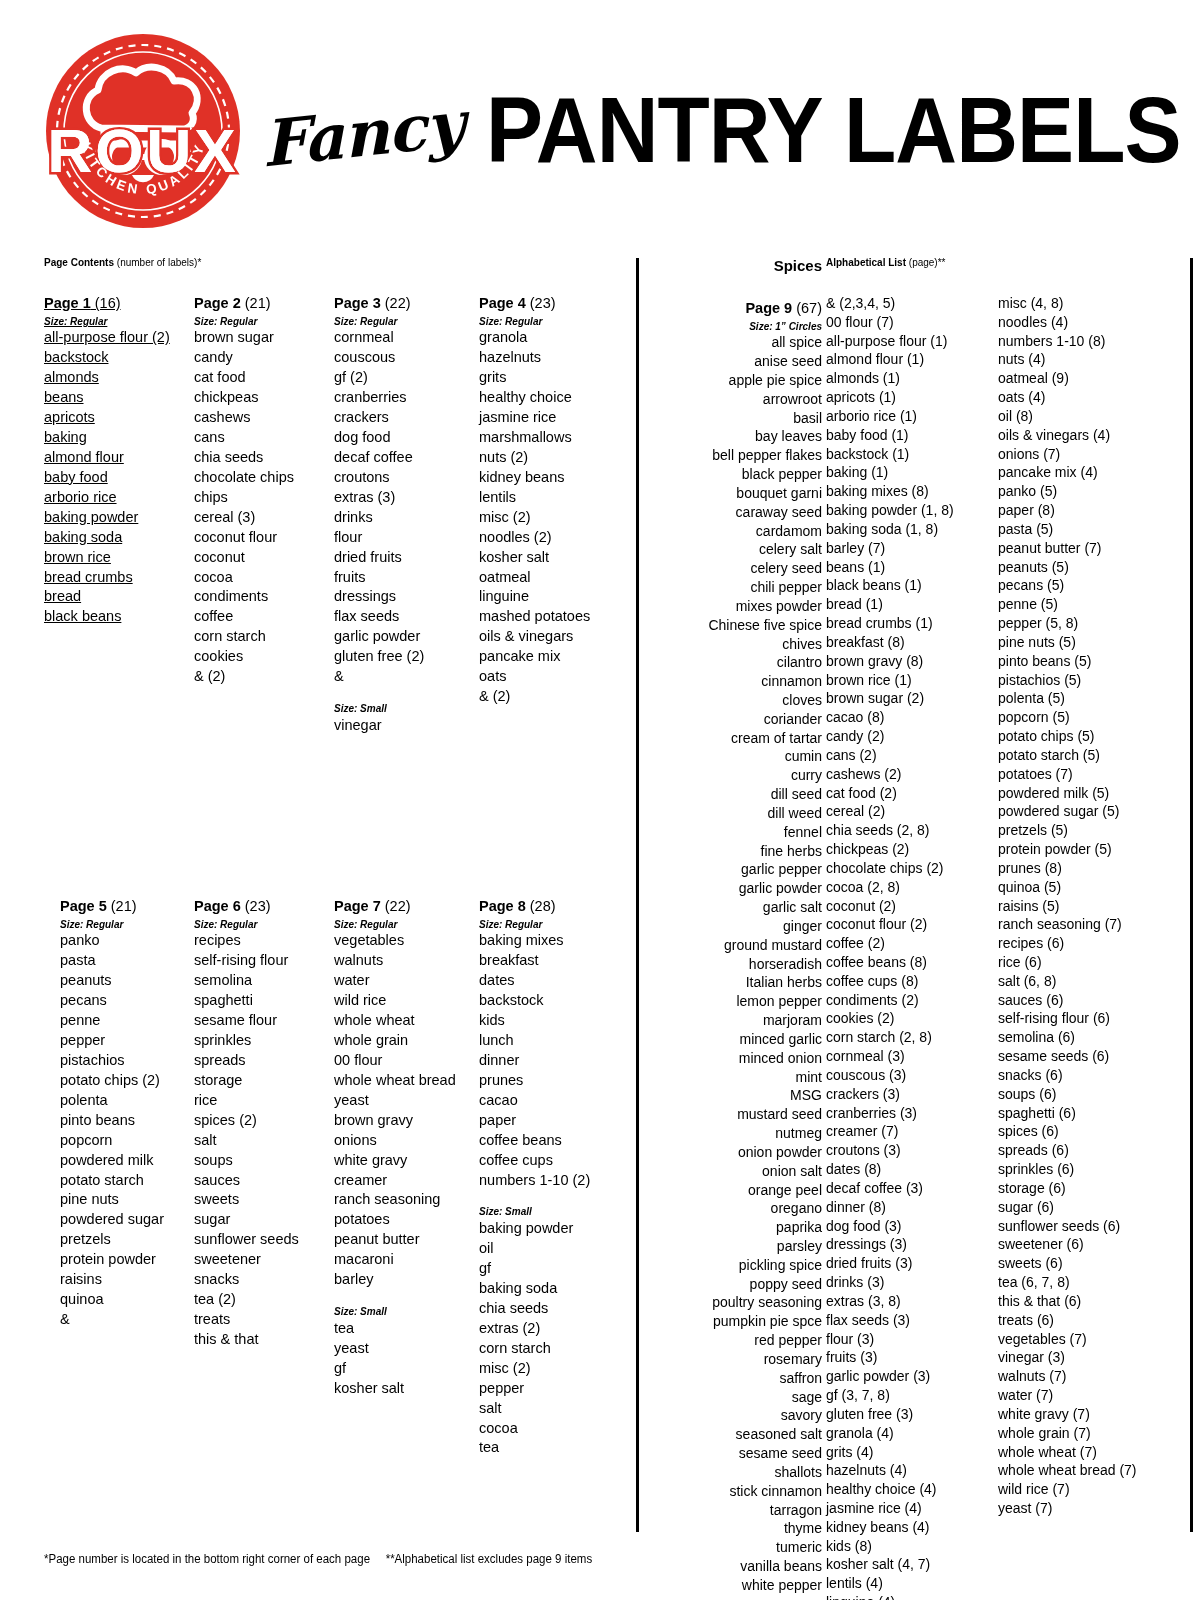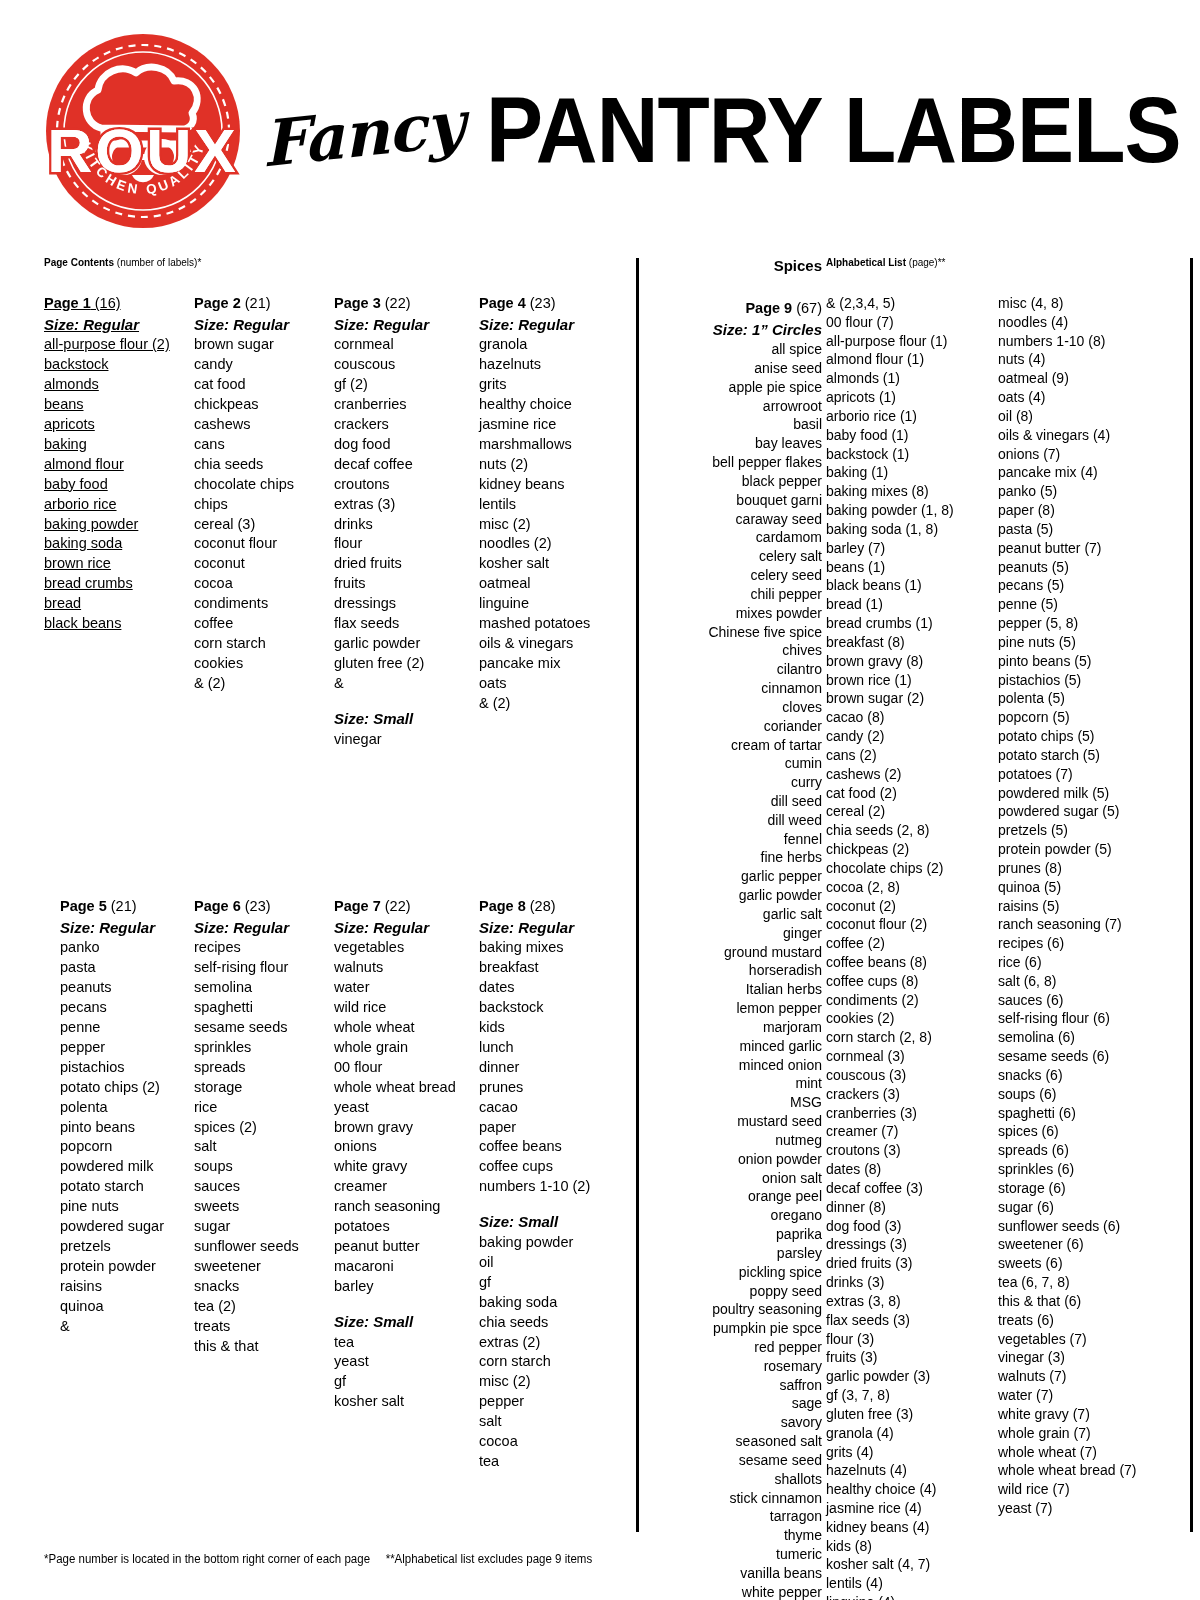"Size: Regular" .size-line { font-size: 15px -> 10px }
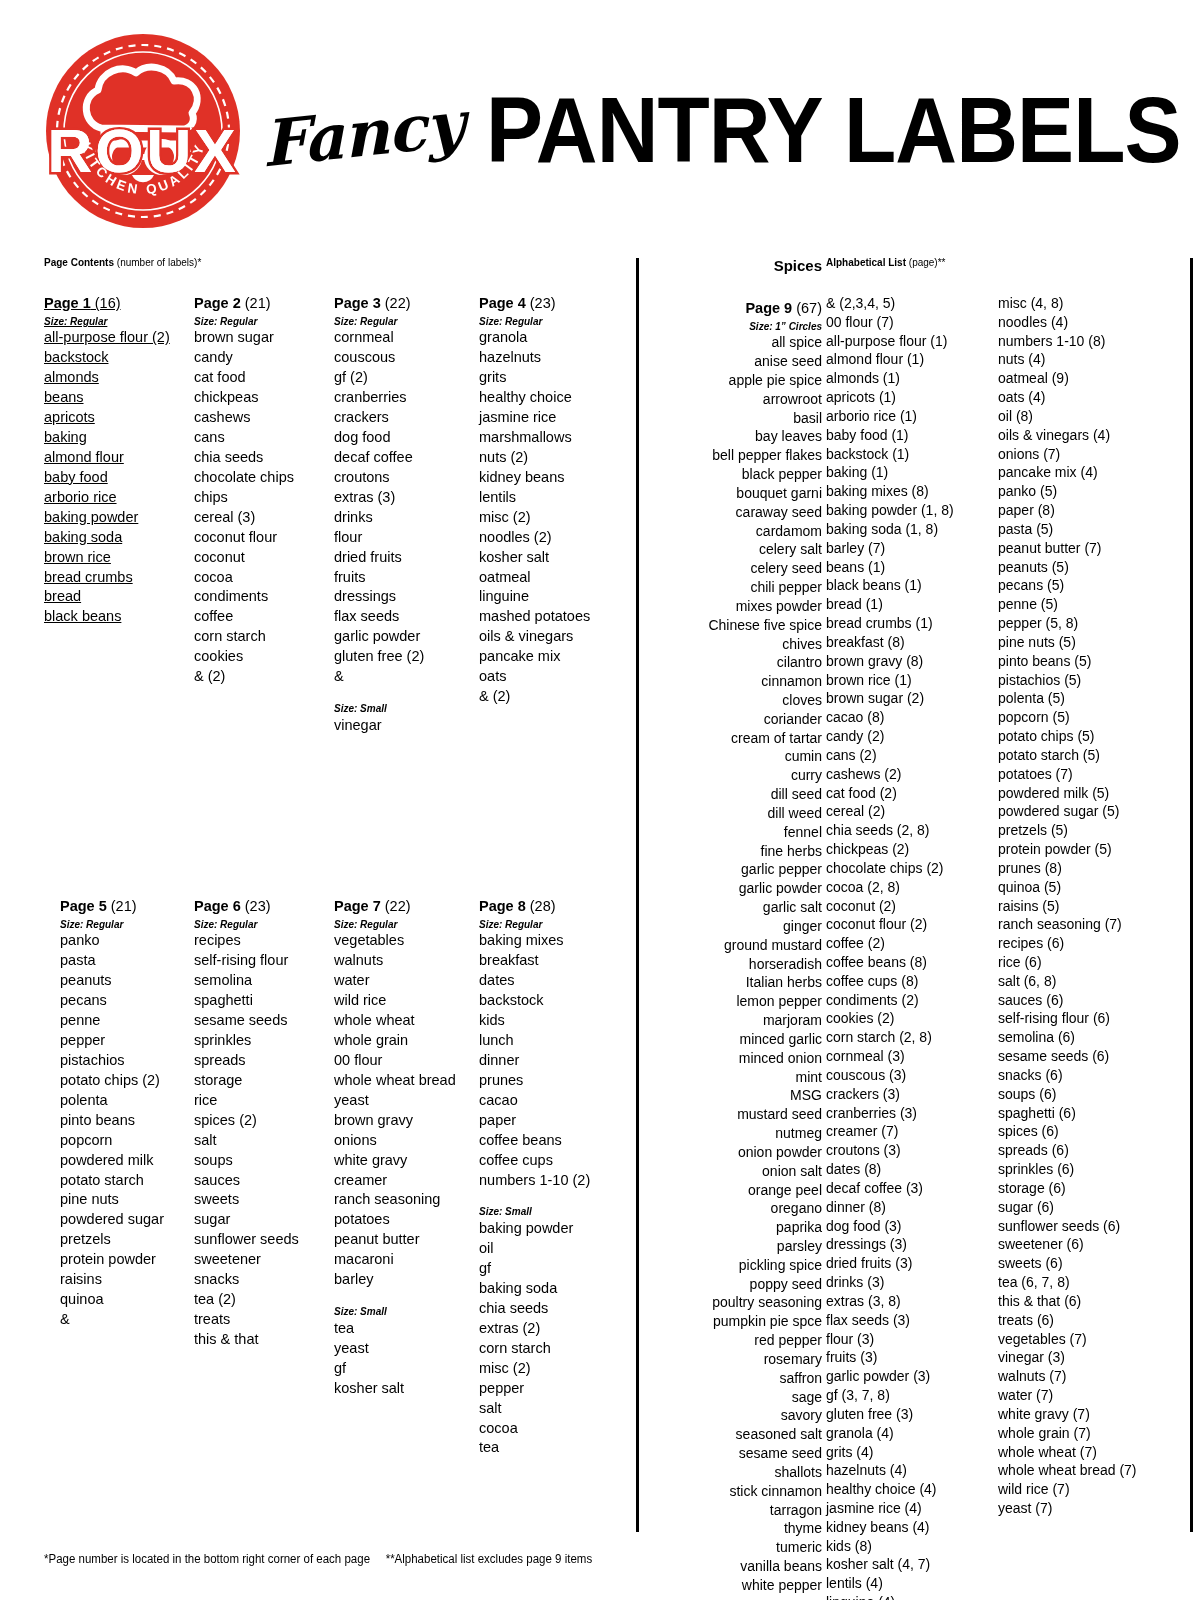"sesame seeds" div.item { text: seeds -> flour }
